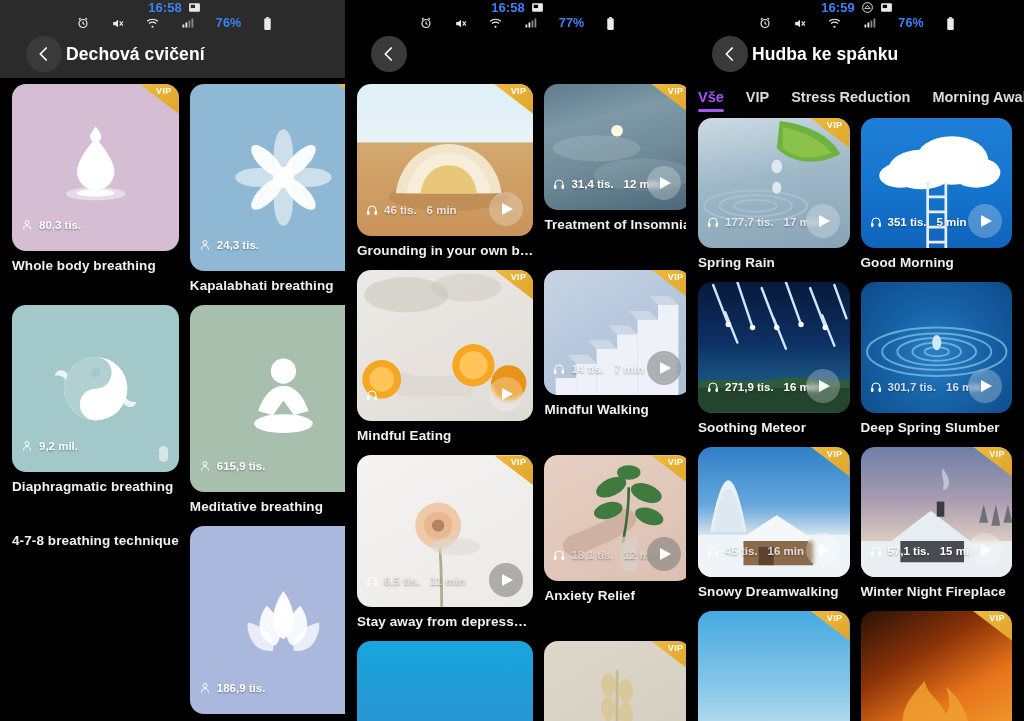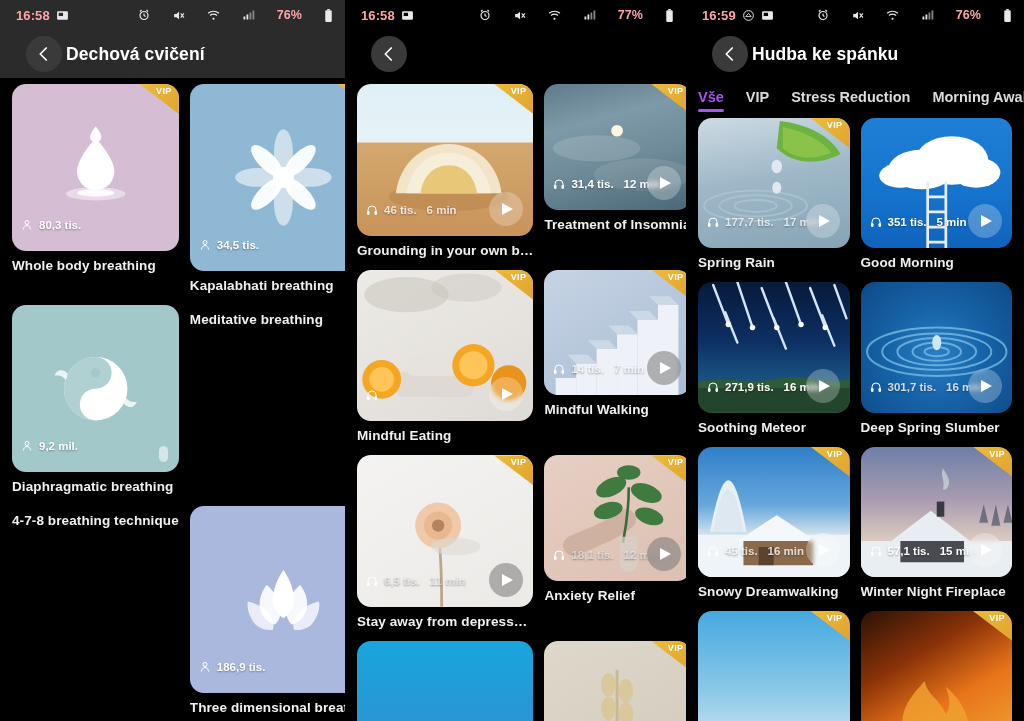"16:58" .statusbar { color: #fca5a5 -> #3b82f6; flex-direction: none -> column }
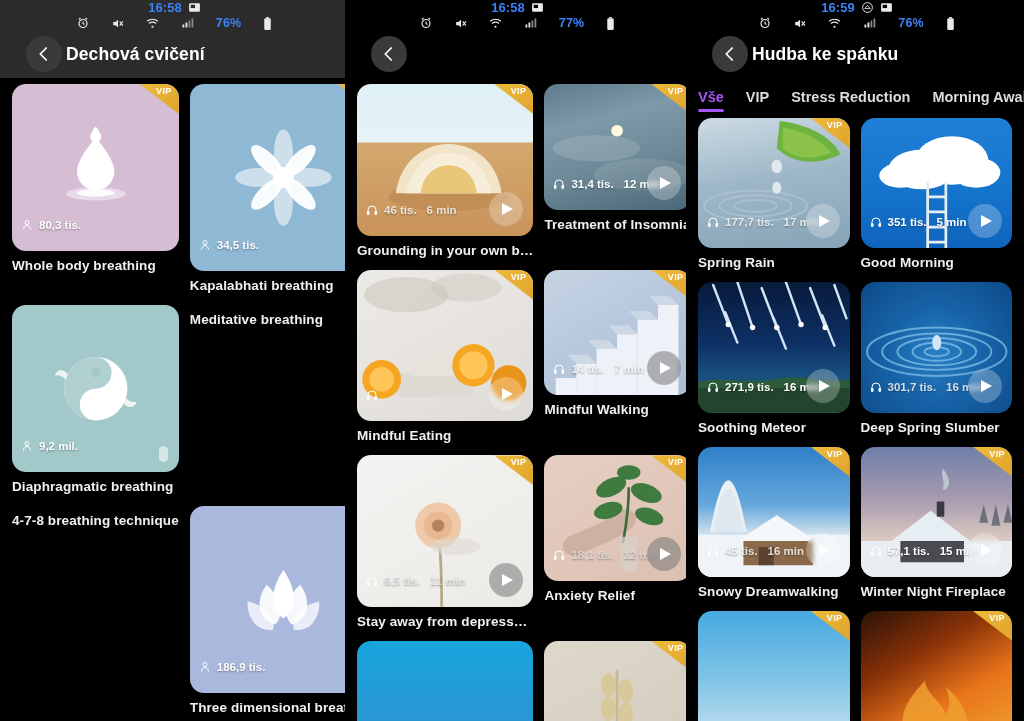"34,5 tis." span { text: 34,5 -> 24,3 }
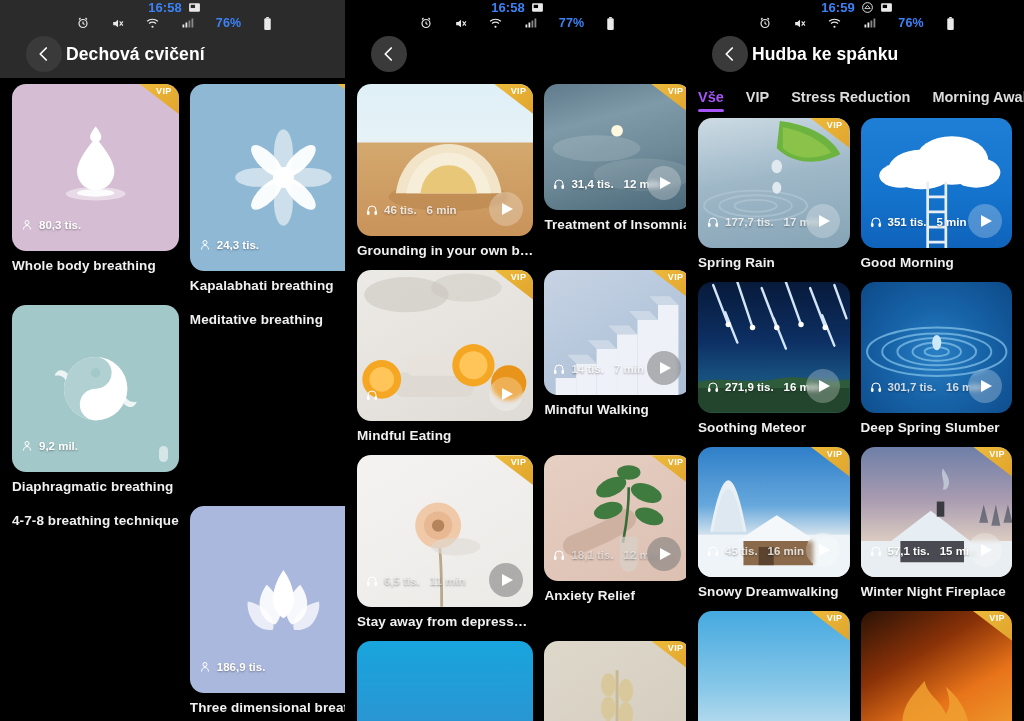"615,9 tis." div.thumb { html: none -> <div> <div> <svg> <circle></circle> <path></path> <ellipse></ellipse> </svg> </div> <div> <svg> <circle></circle> <path></path> </svg> <span>615,9 tis.</span> </div> </div> }
